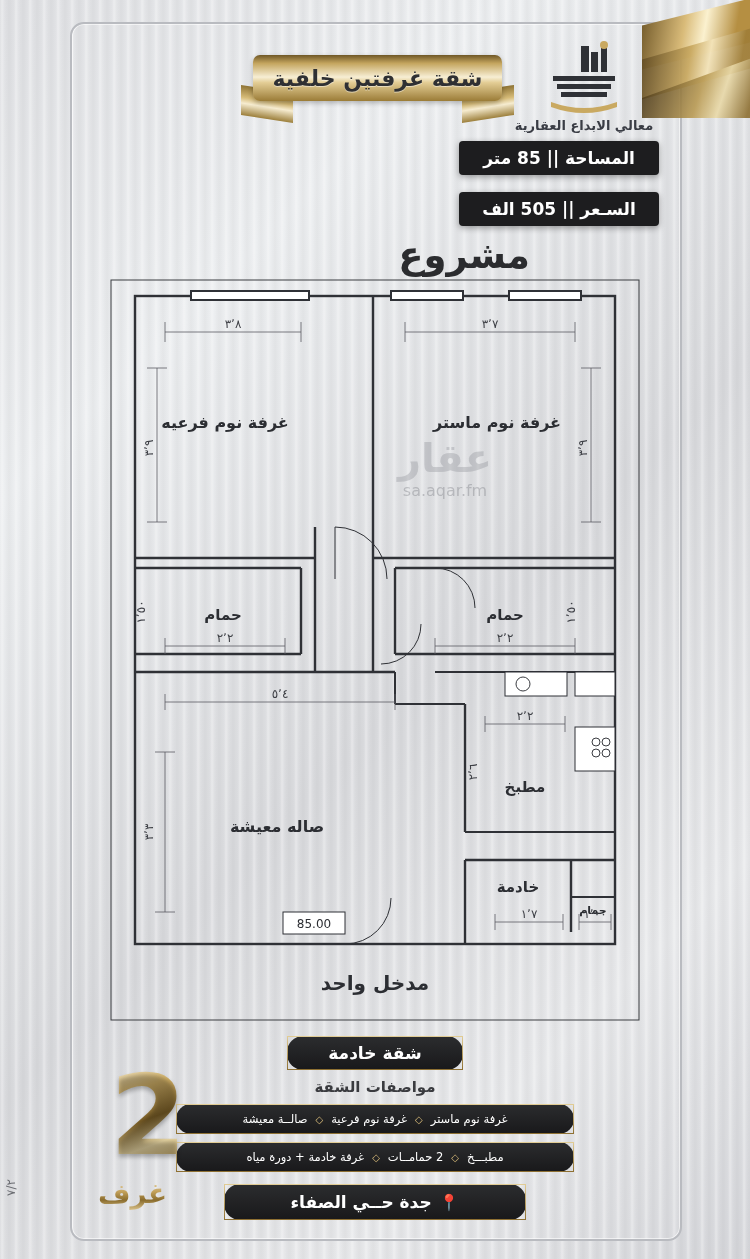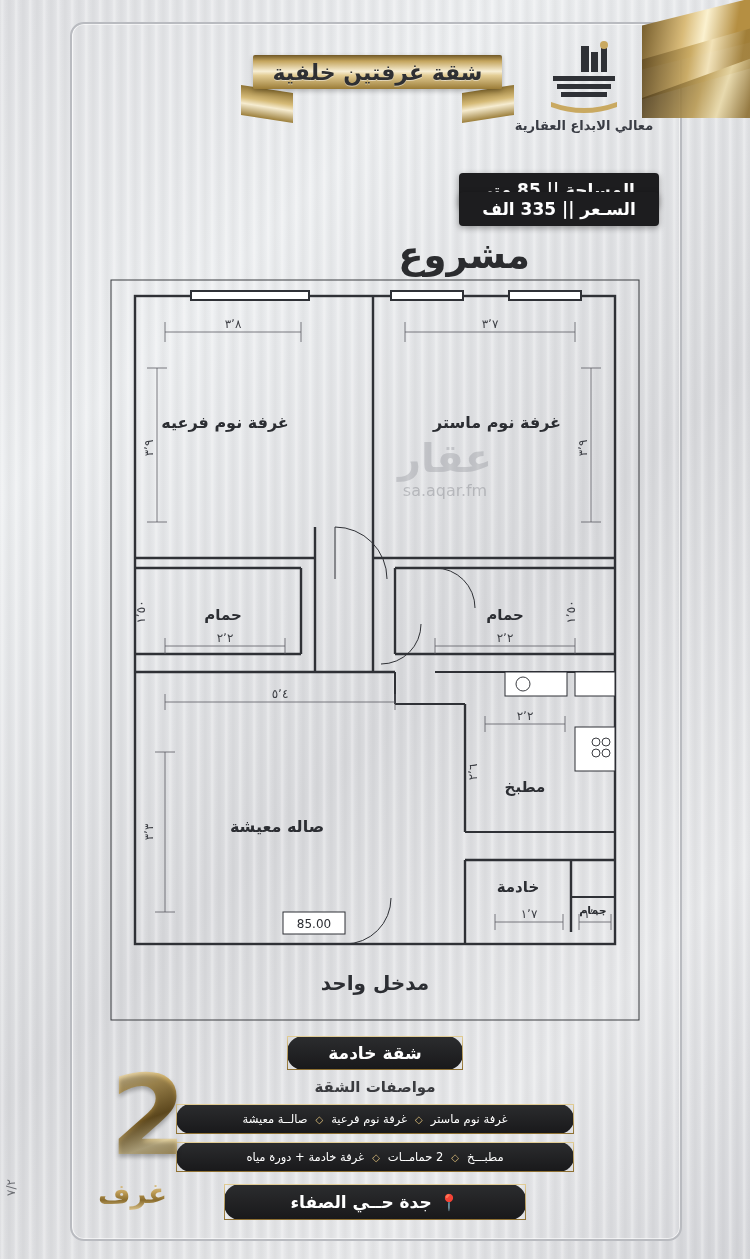"شقة غرفتين خلفية" .ribbon .body { border-radius: 2px -> 7px; height: 34px -> 46px }
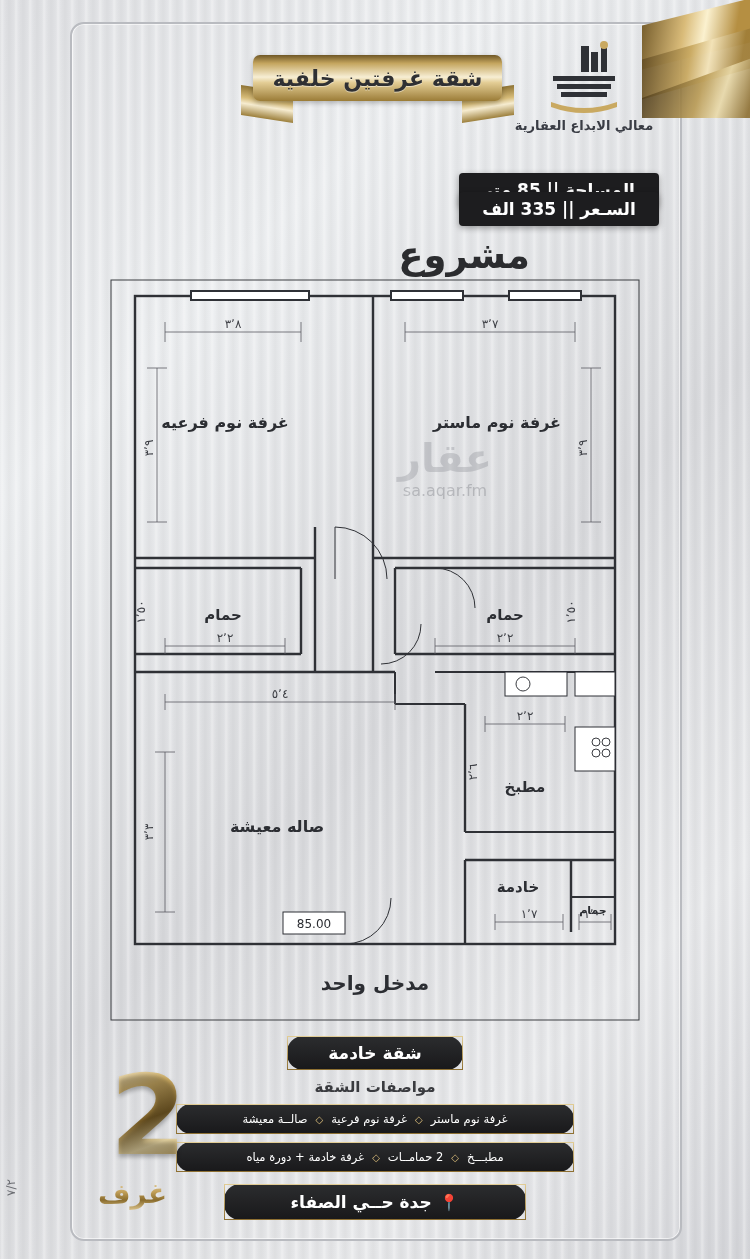"المساحة || 85 متر" .badge.area { margin-top: 32px -> none }
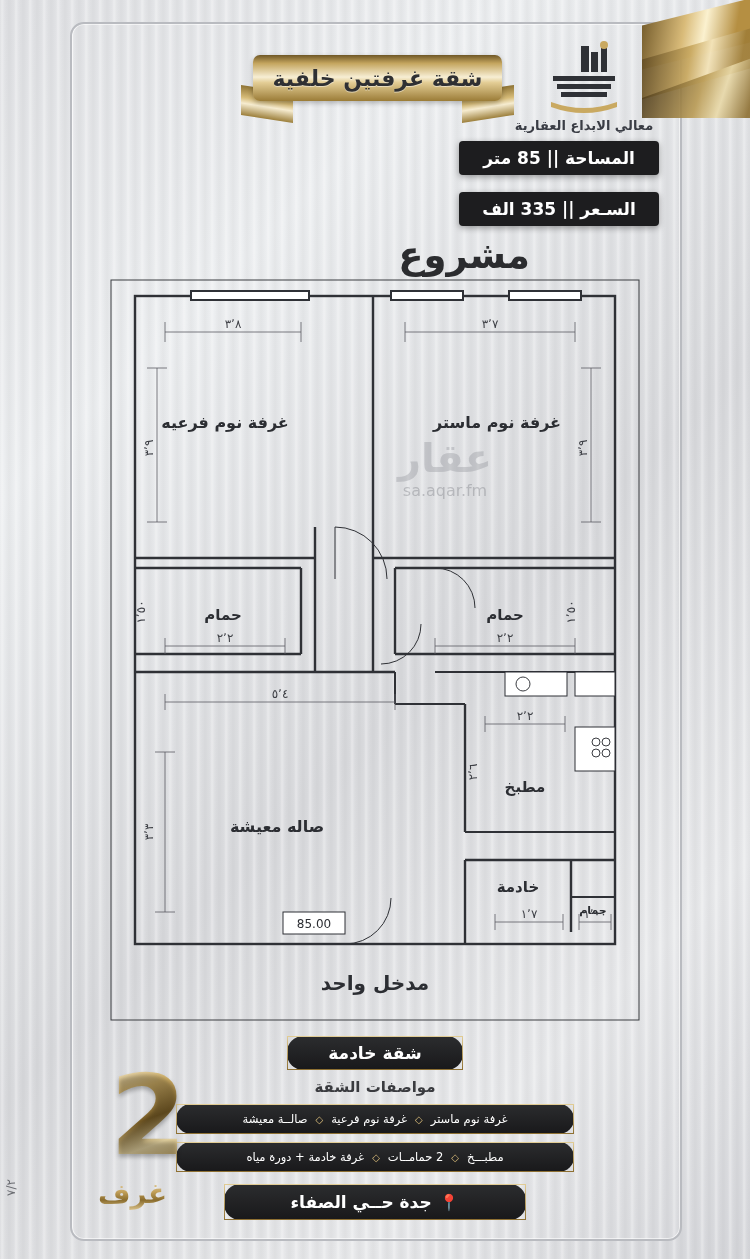"السـعر || 335 الف" span { text: 335 -> 505 }
